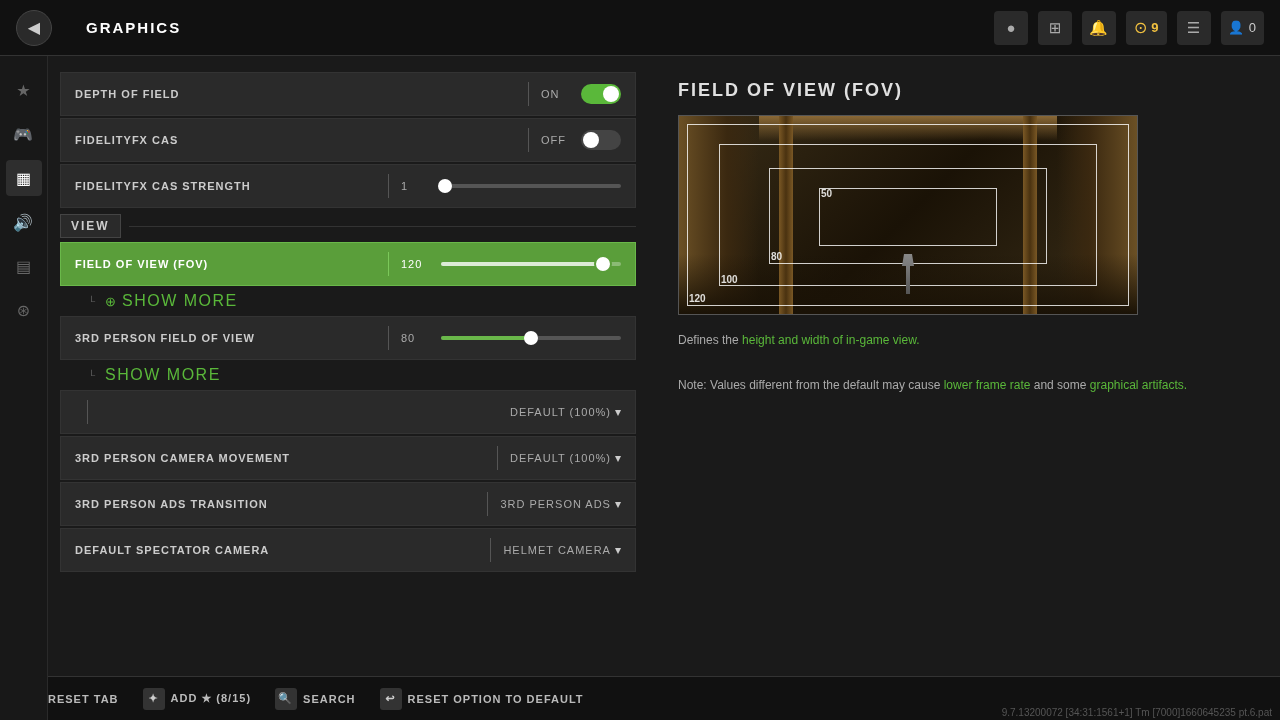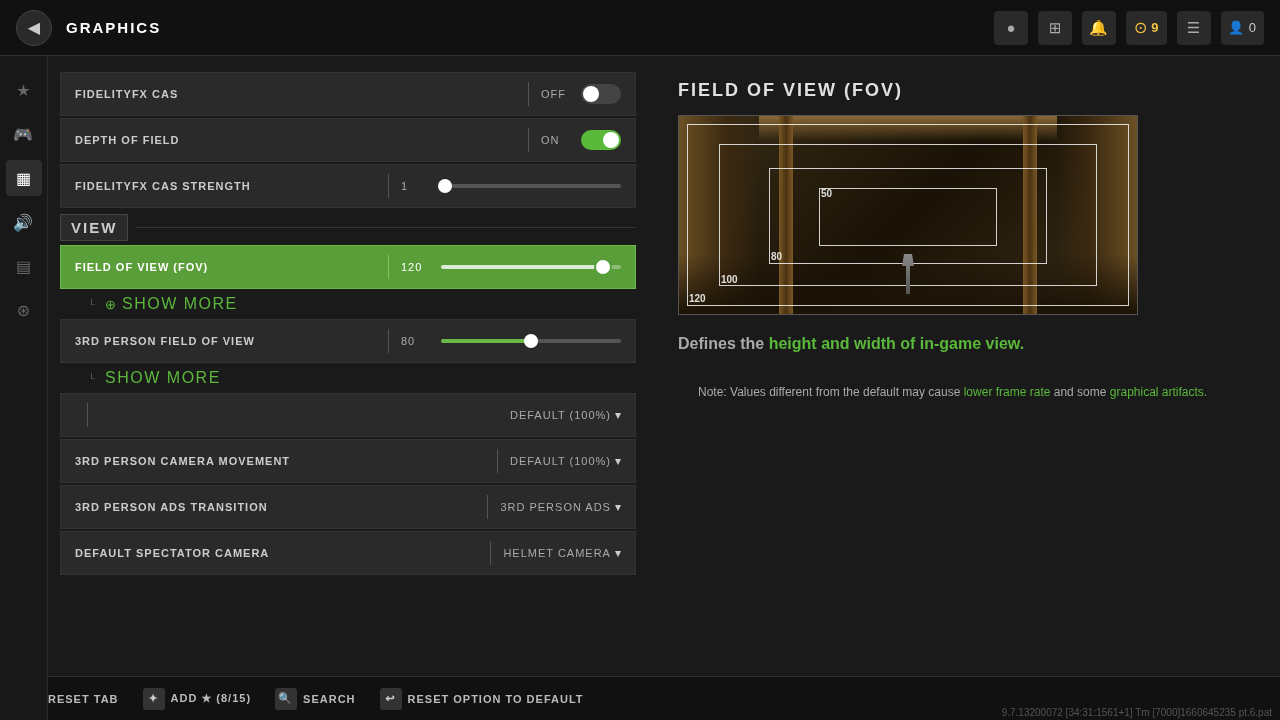"GRAPHICS" #page-title { margin-left: none -> 20px }
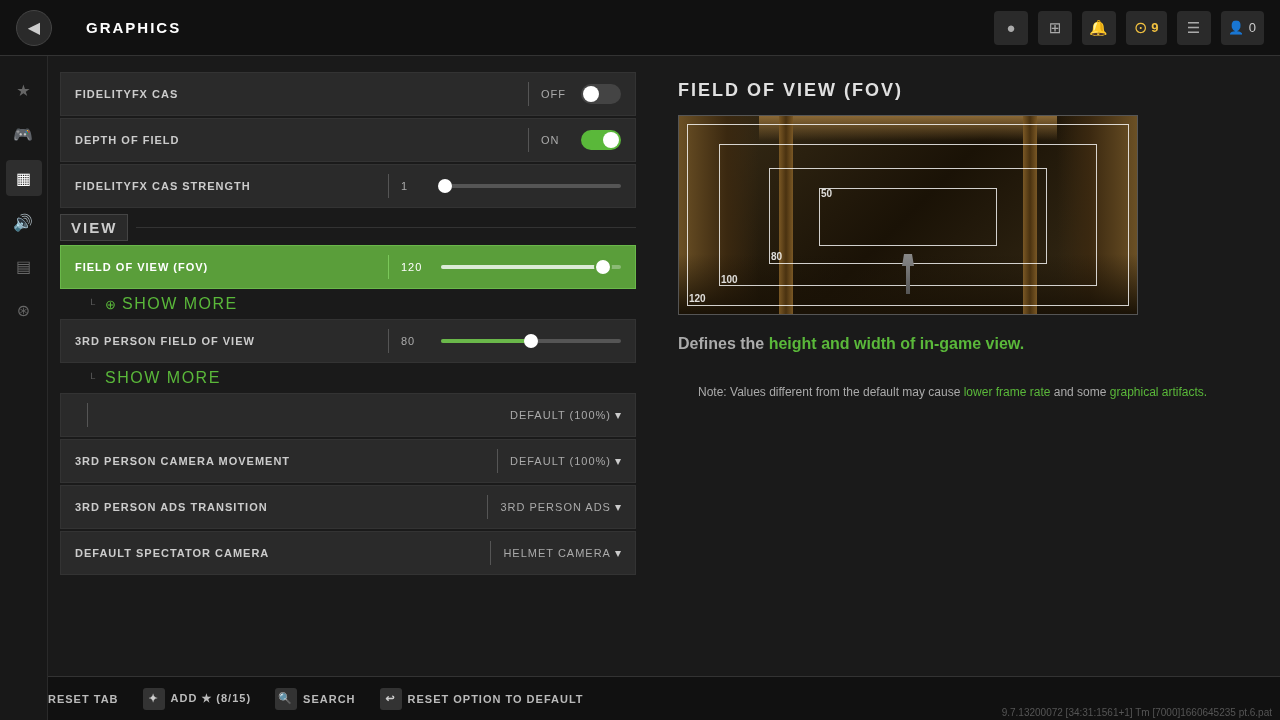"FIDELITYFX CAS" div.settings-row { order: before "DEPTH OF FIELD" -> after "DEPTH OF FIELD" }
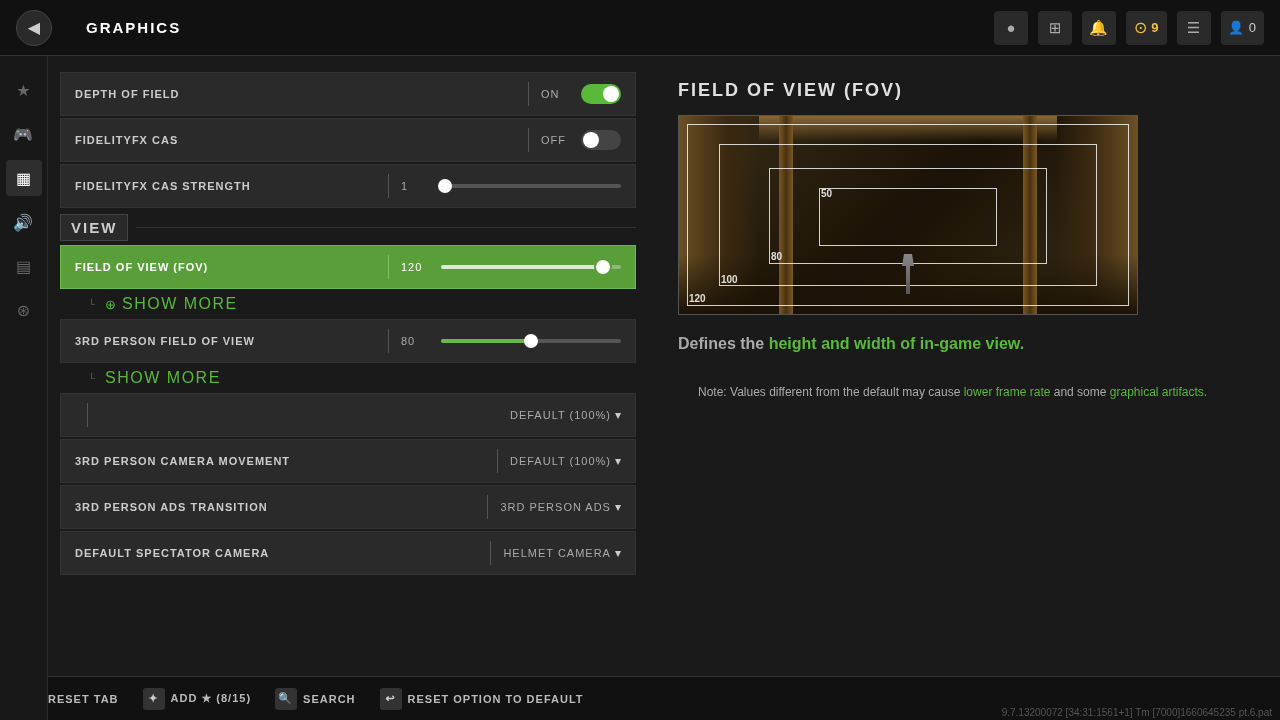"VIEW" .section-label { font-size: 15px -> 12px }
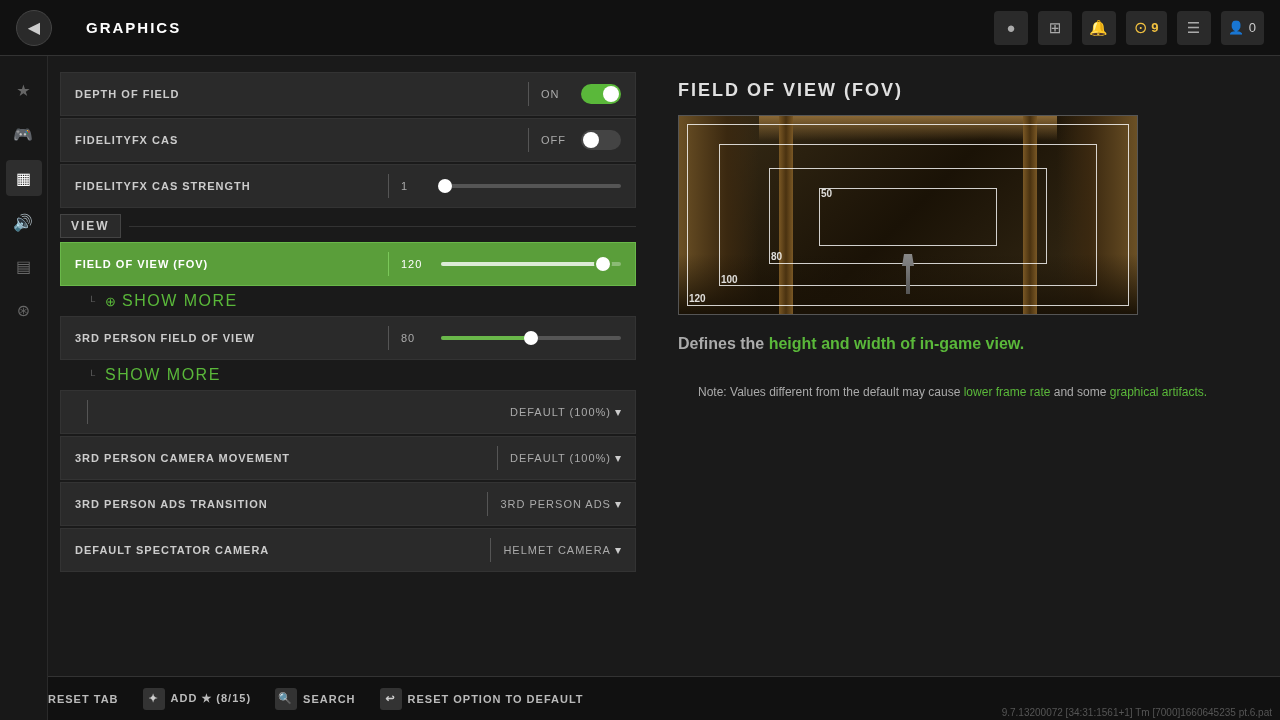"Defines the height and width" #fov-desc { font-size: 16px -> 12px; font-weight: bold -> none }
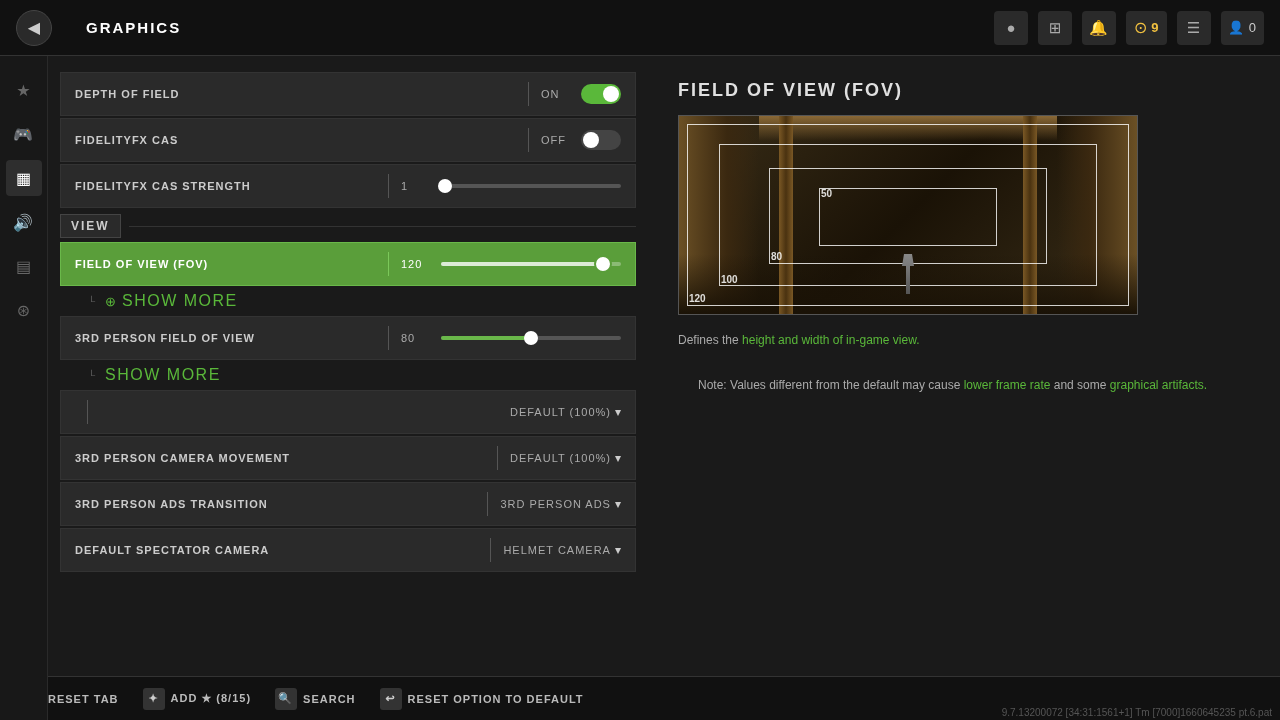"Note: Values different from the" #fov-note { margin-left: 20px -> none }
